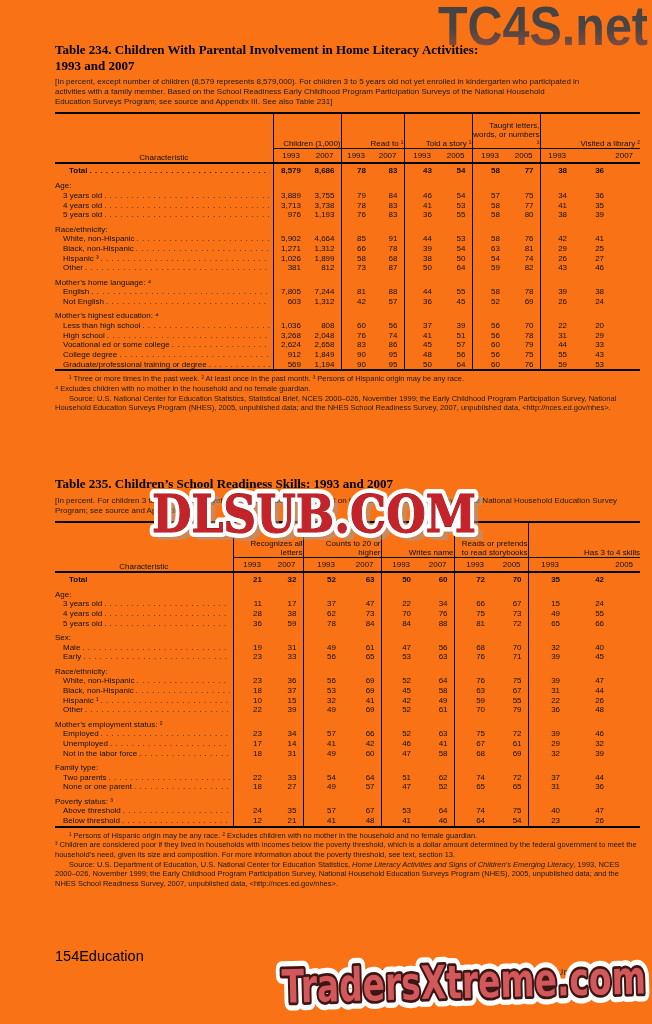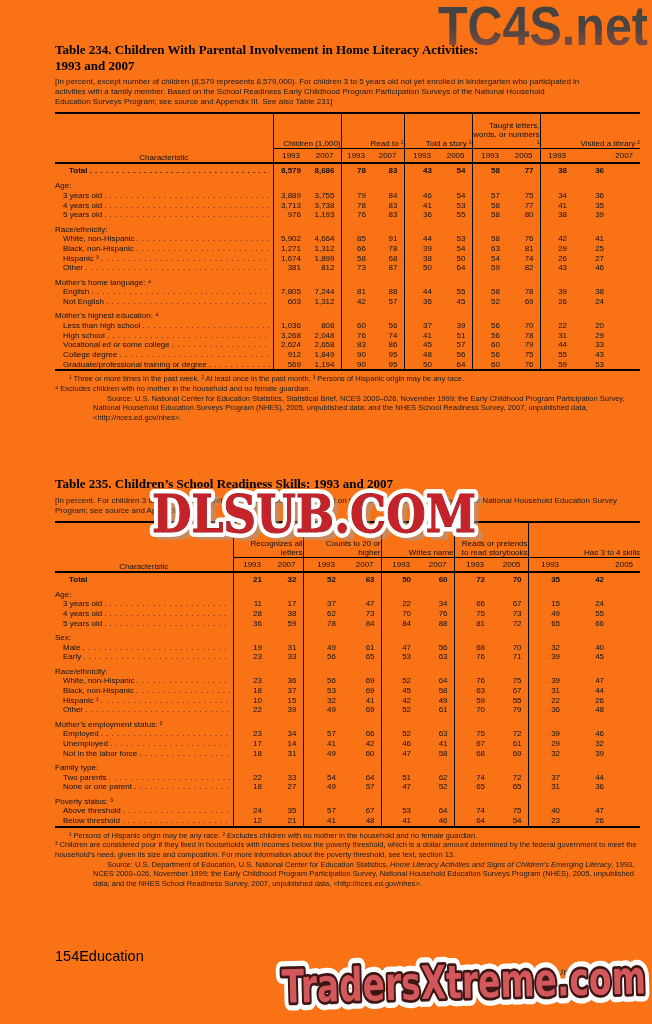"1,674" td.num { text: 1,674 -> 1,026 }
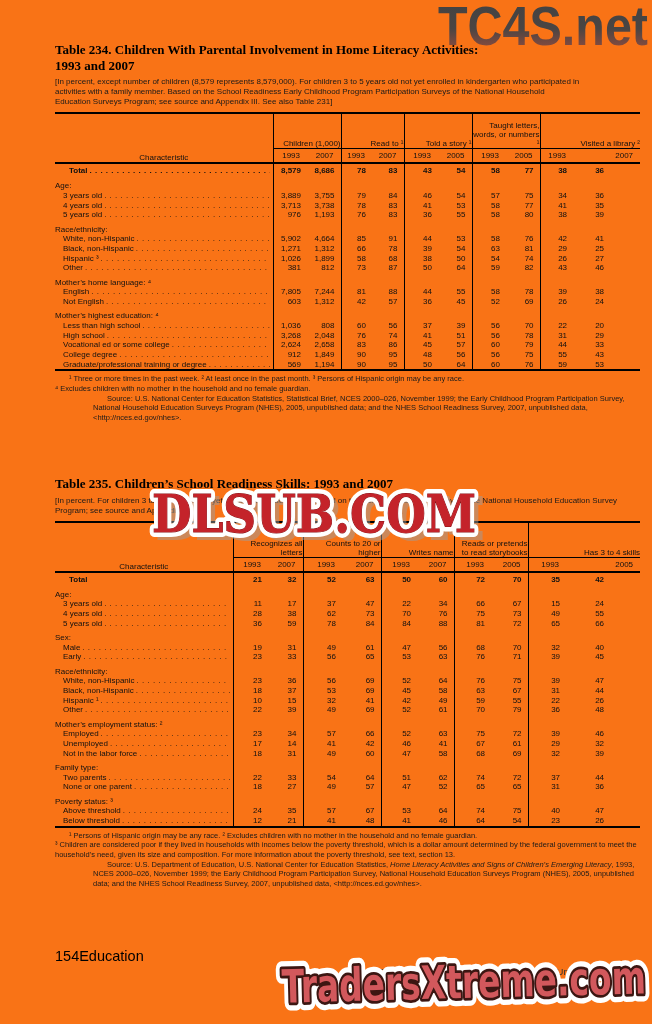"Source: U.S. National Center for" .src { margin-left: 38px -> none }
